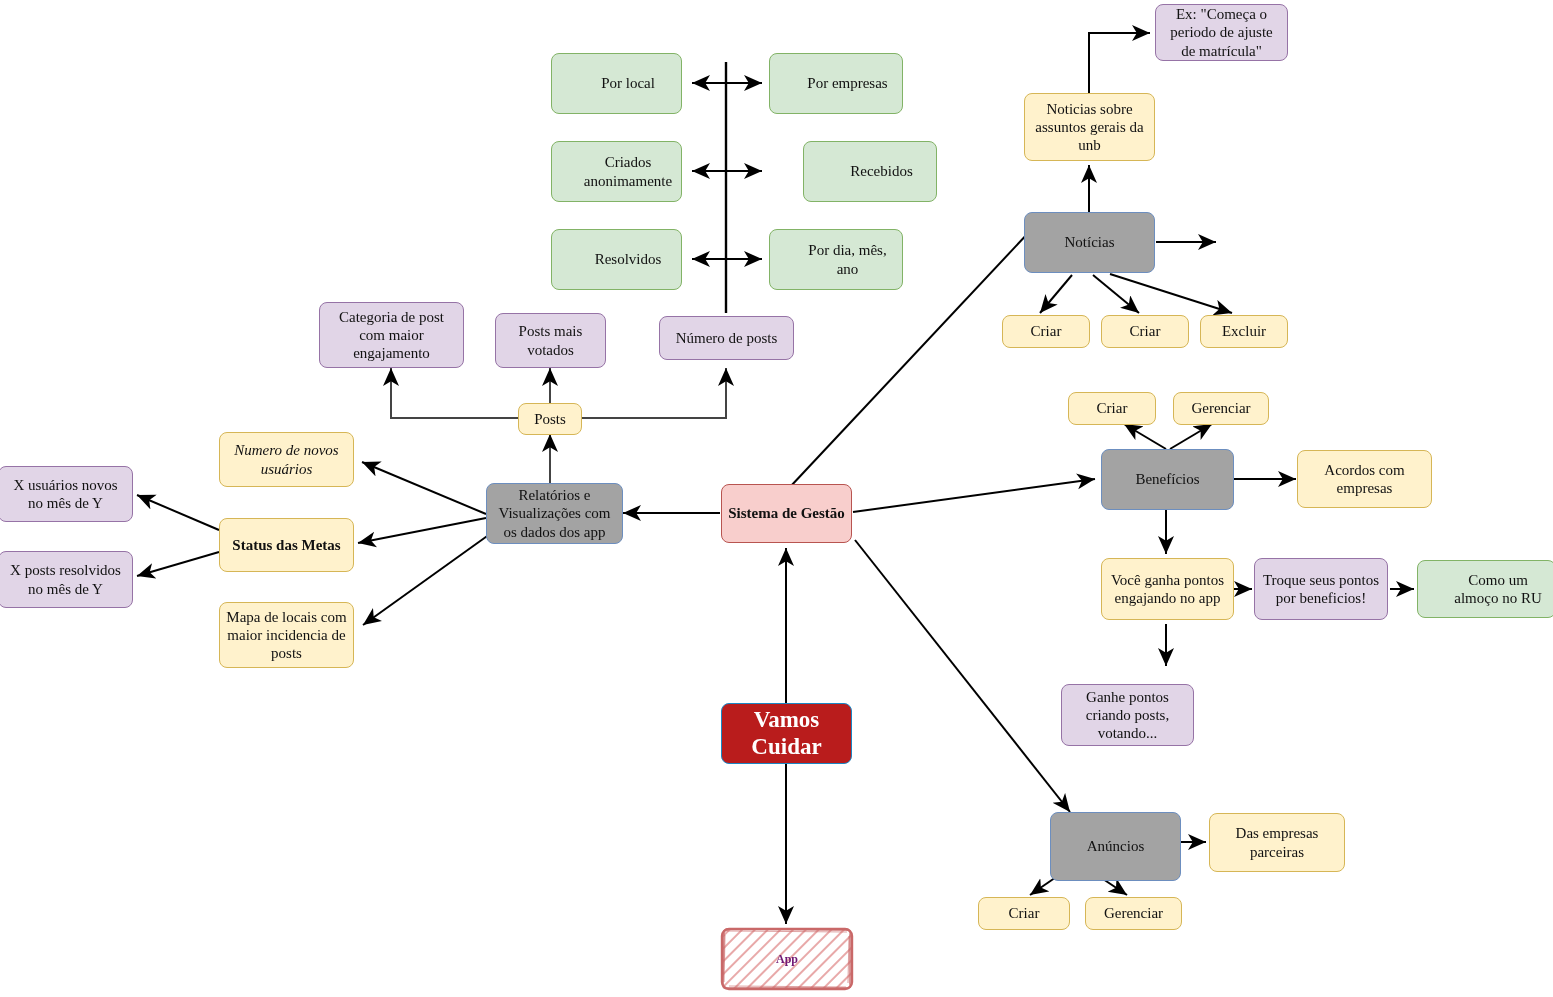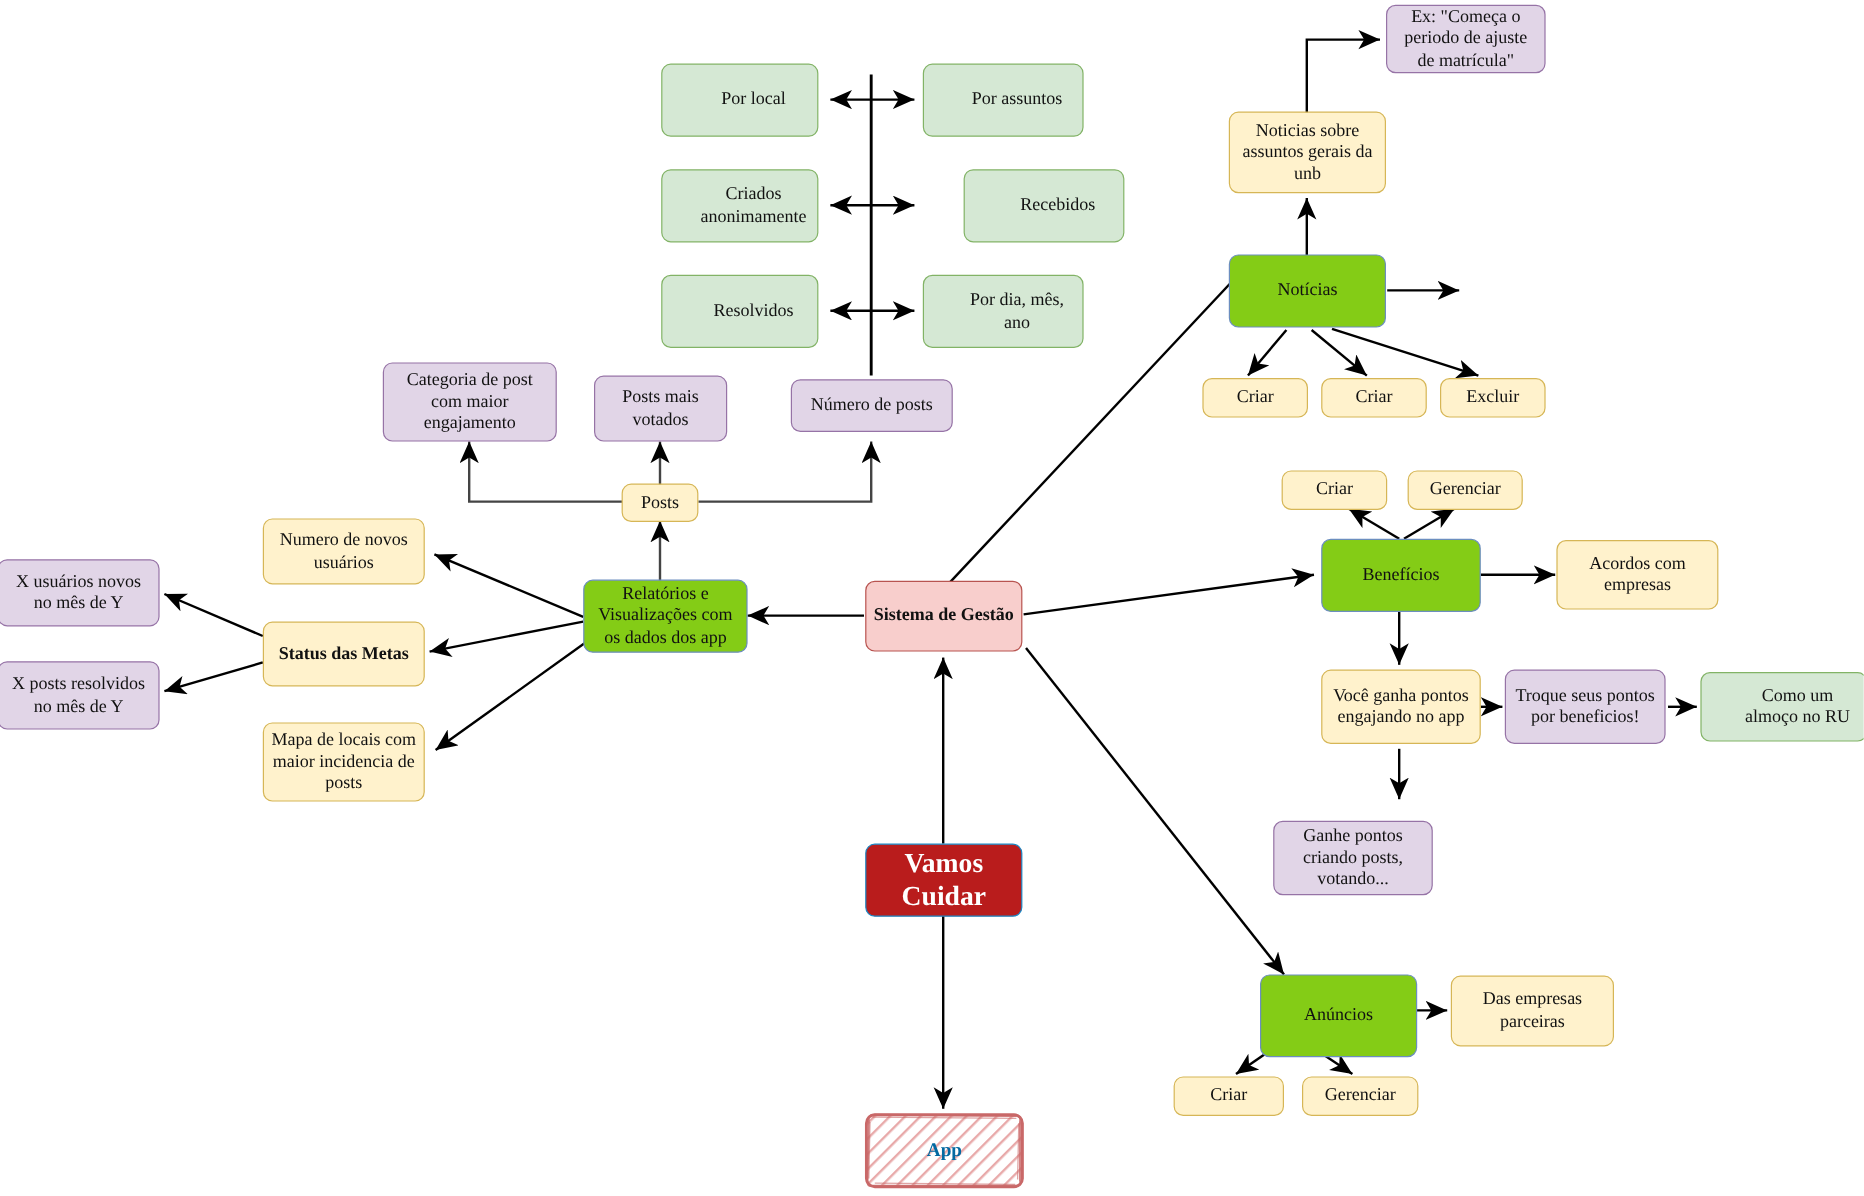"Por assuntos" div.node { text: assuntos -> empresas }
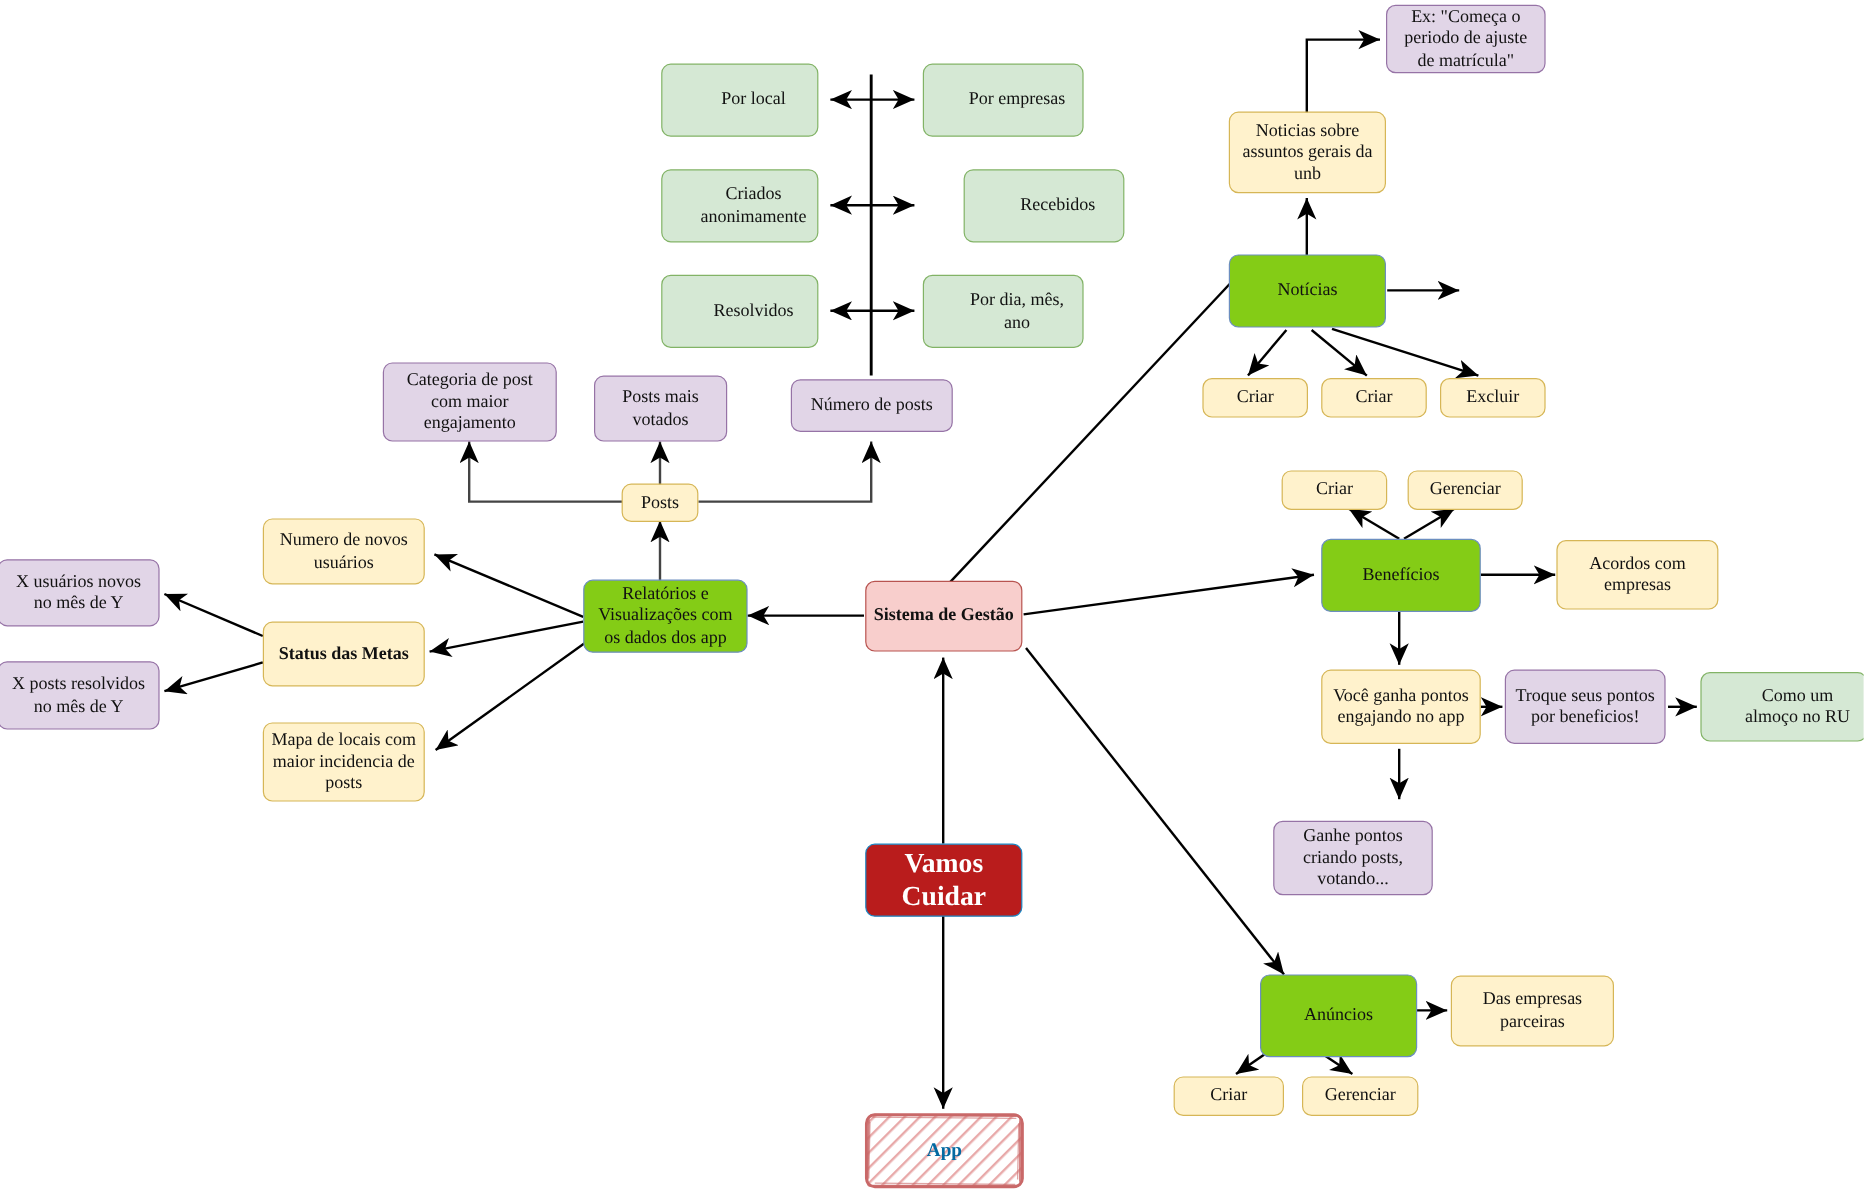"Notícias" .blue { background: #84cc16 -> #a3a3a3 }
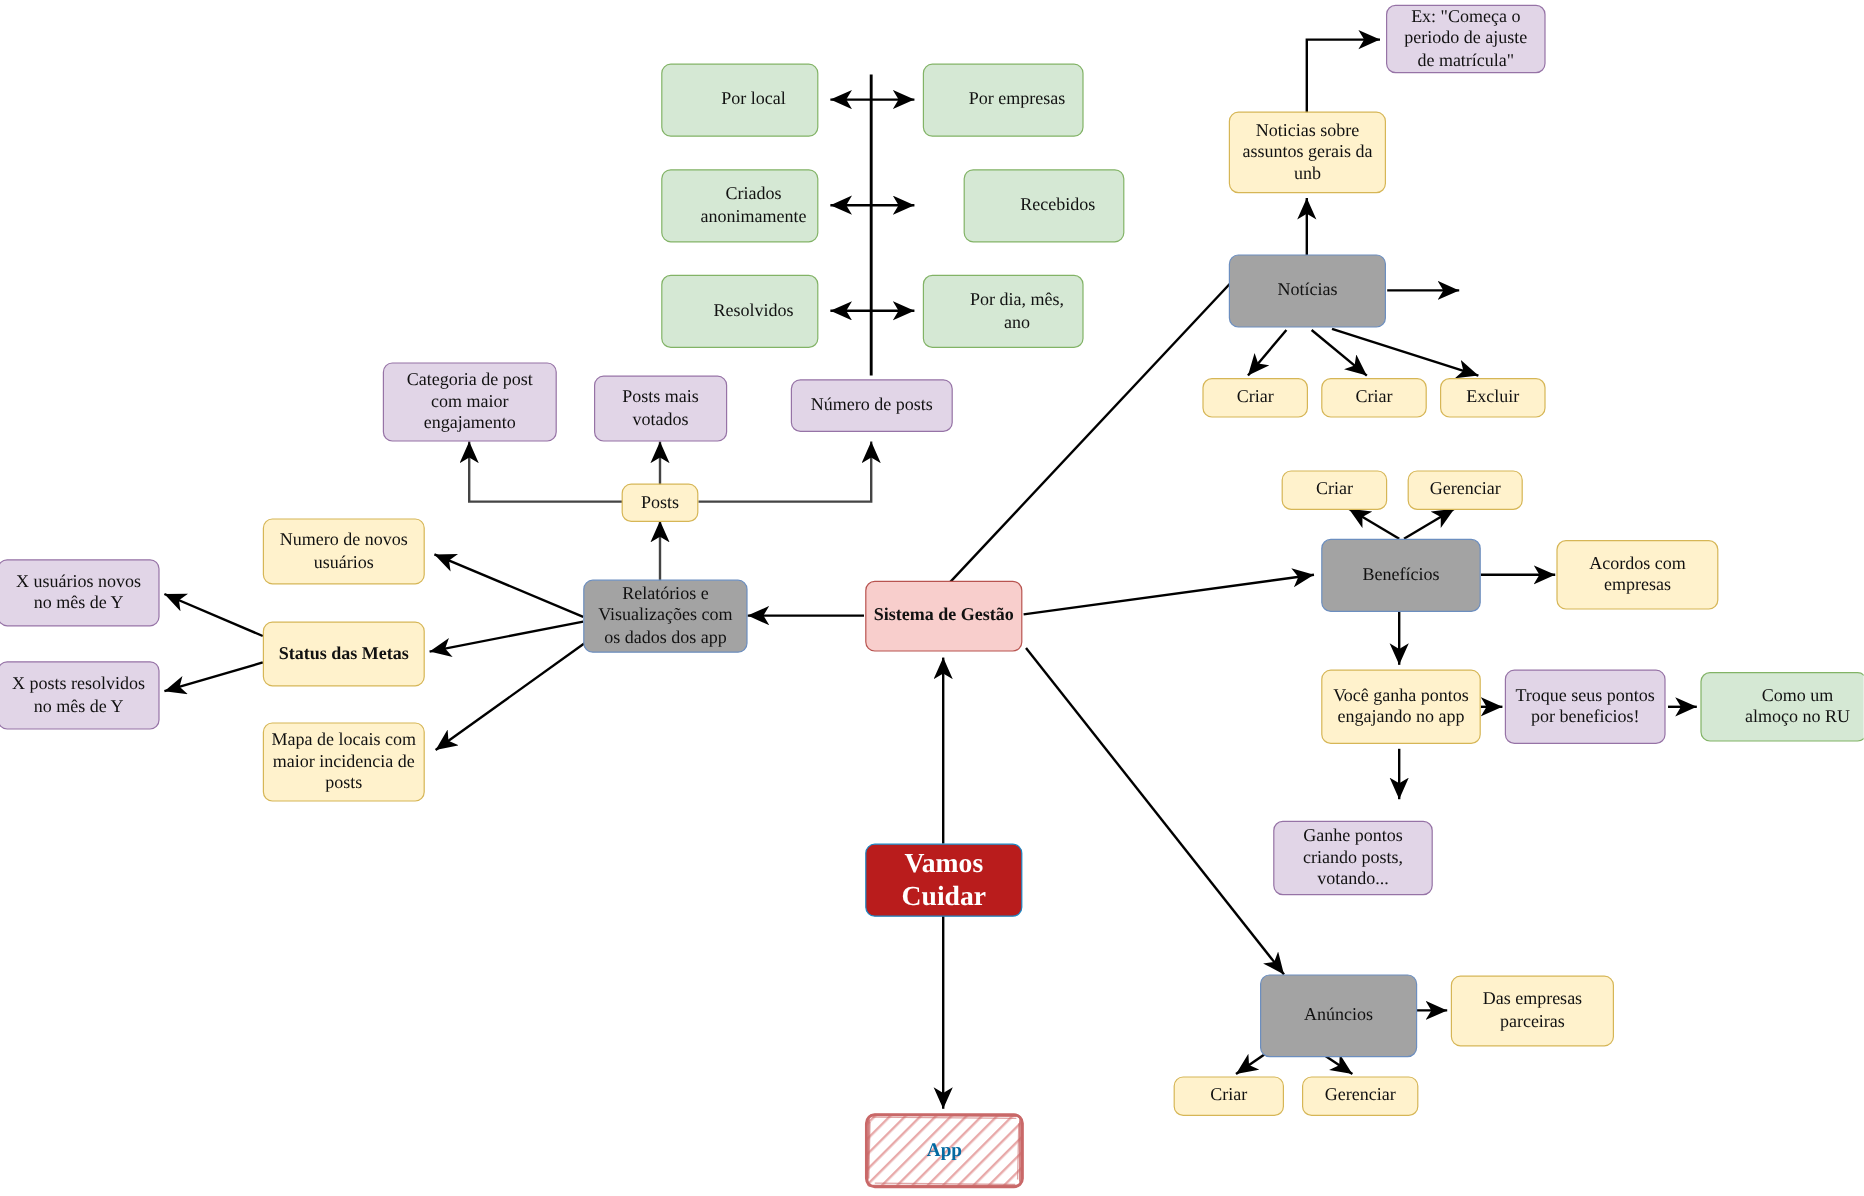"Numero de novos usuários" div.node { font-style: none -> italic }
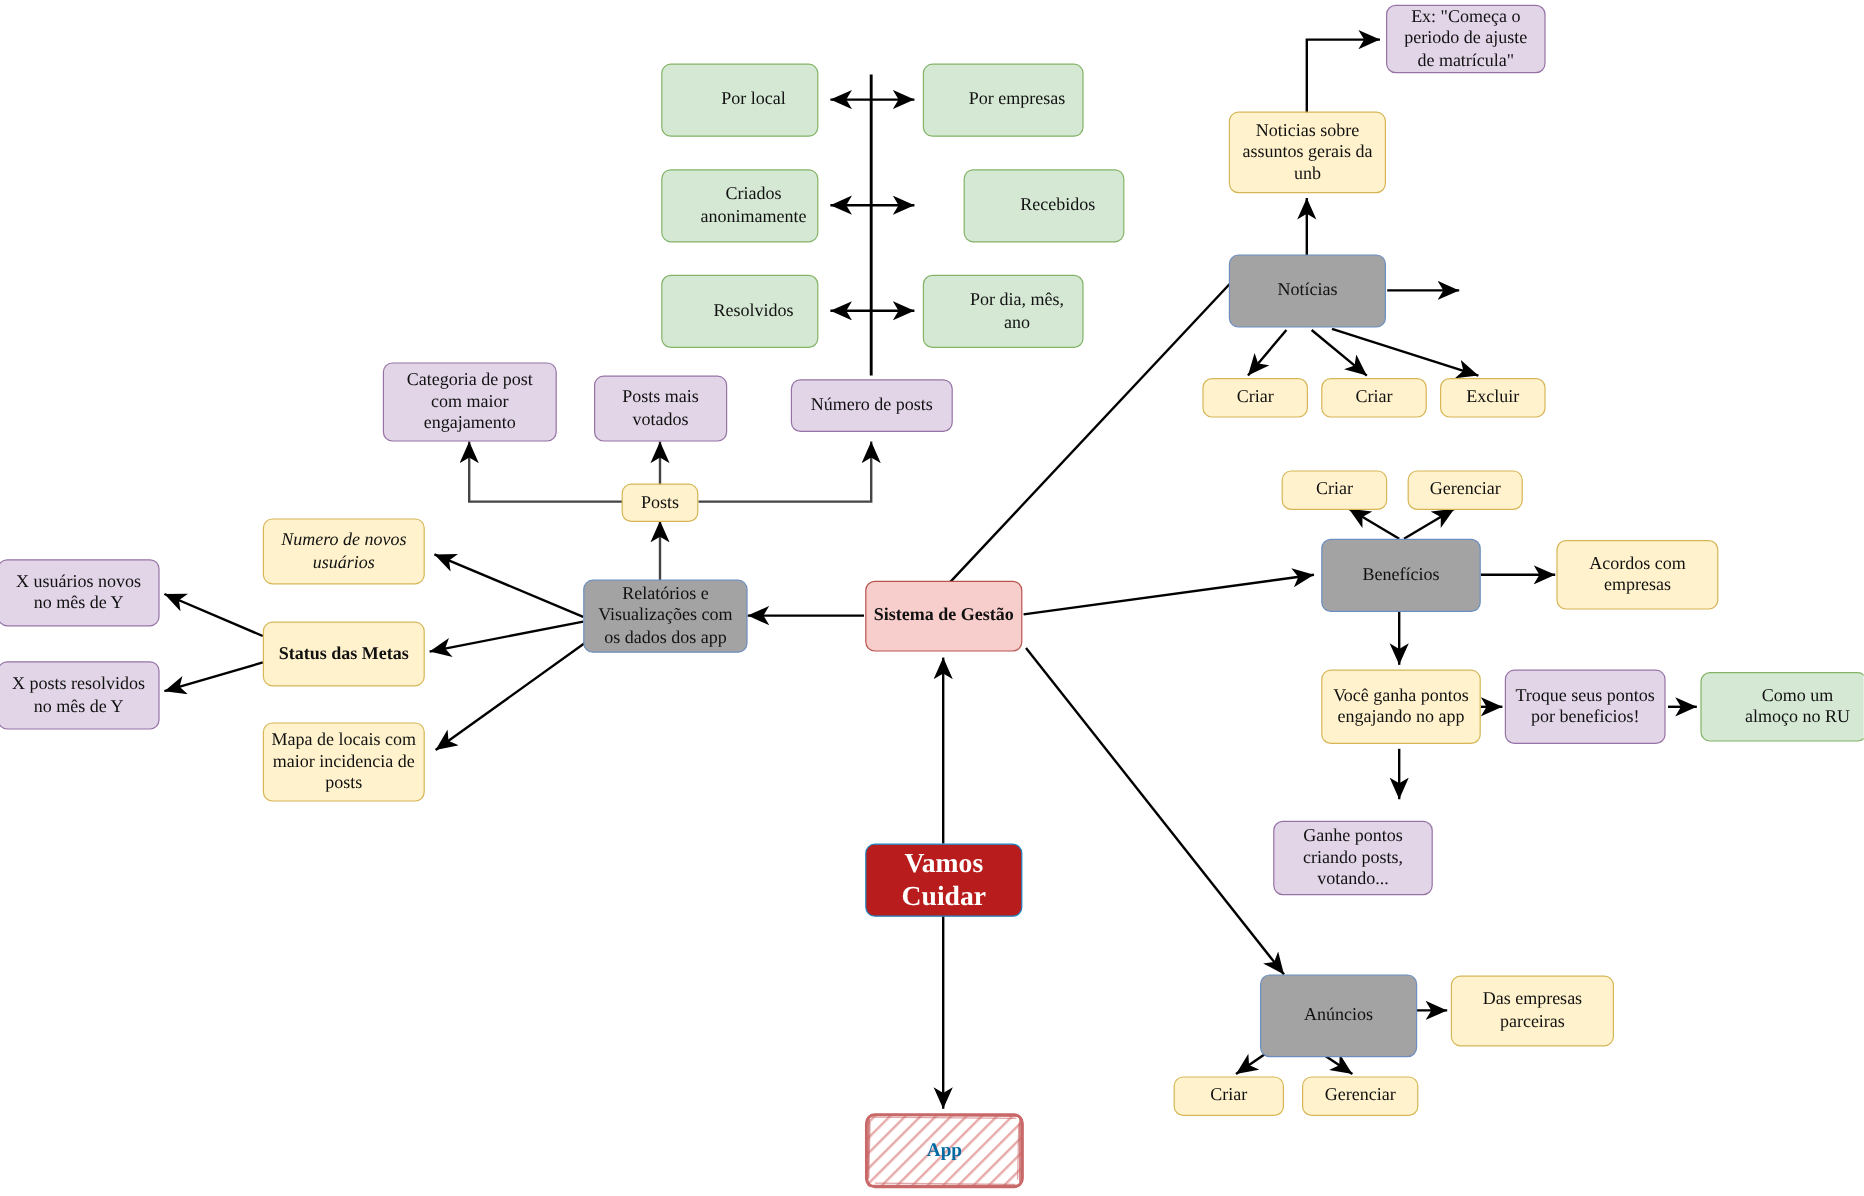"App" .sketch { color: #0369a1 -> #701a75; font-size: 16px -> 12px }
